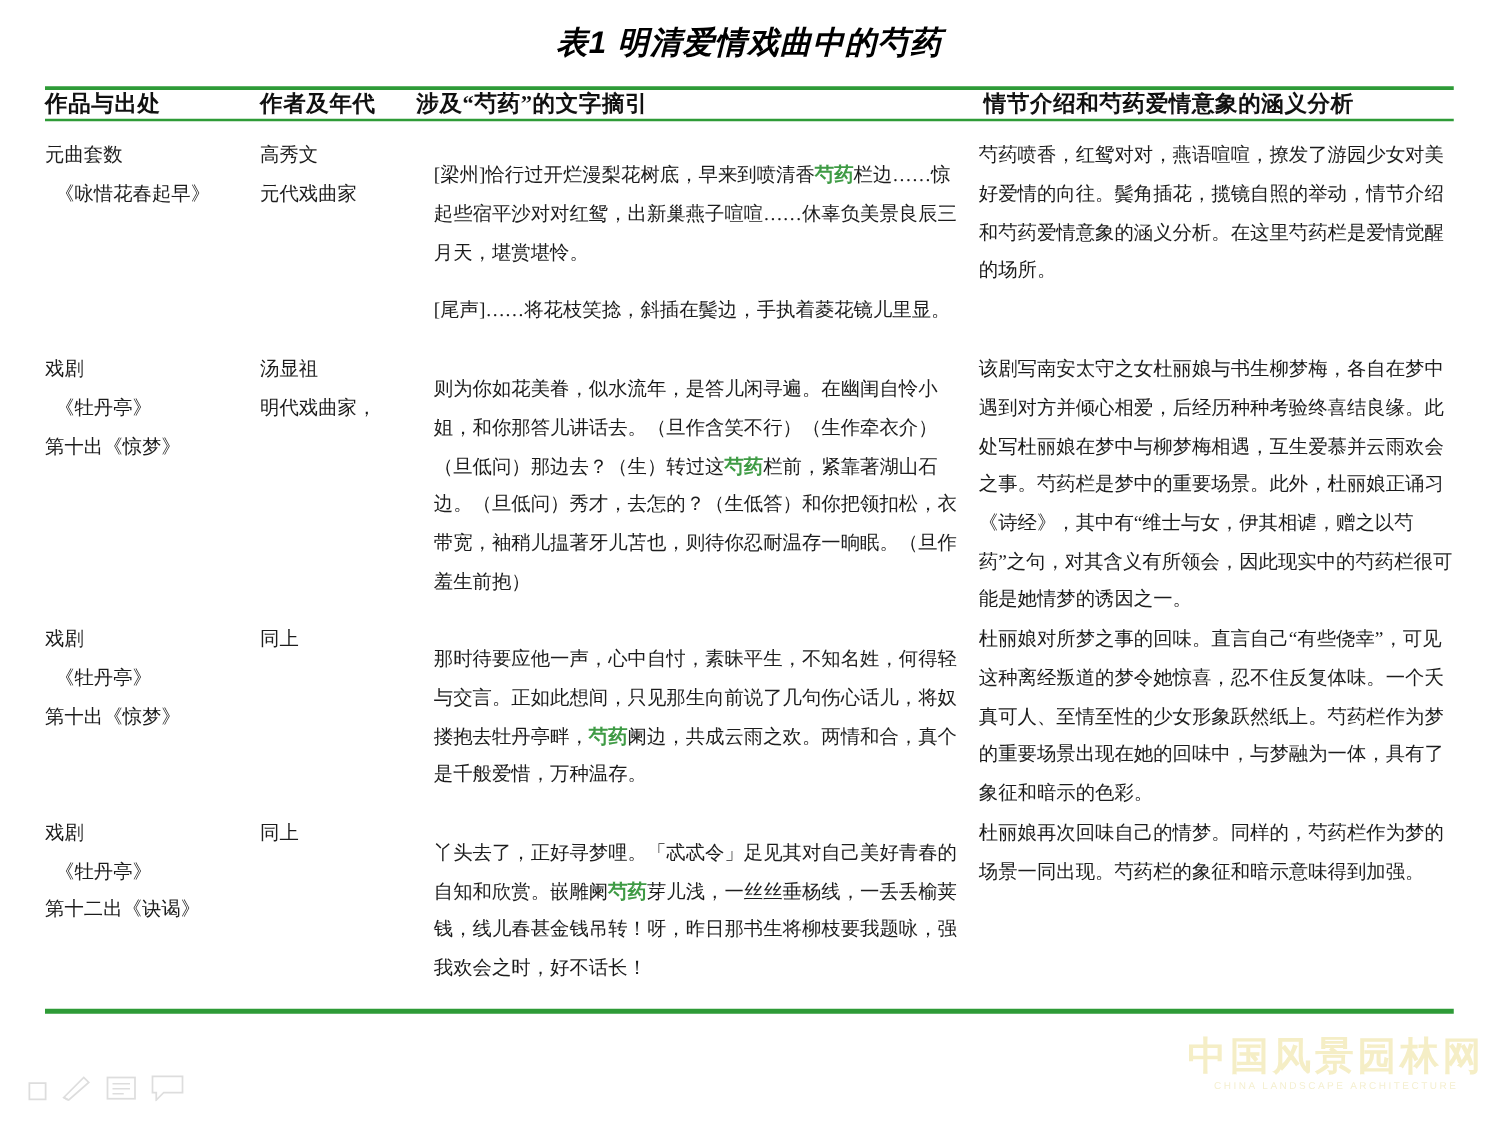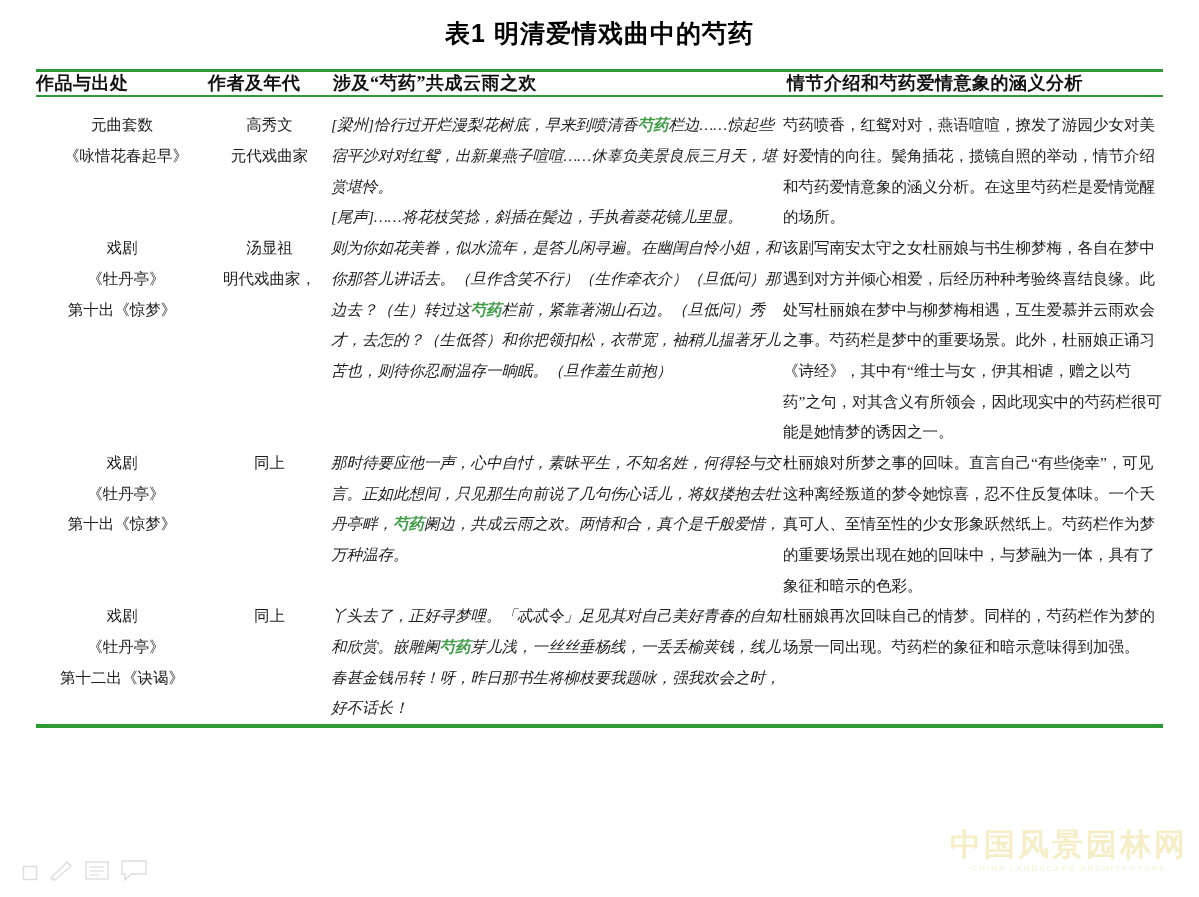"表1 明清爱情戏曲中的芍药" .table-title { font-style: none -> italic }
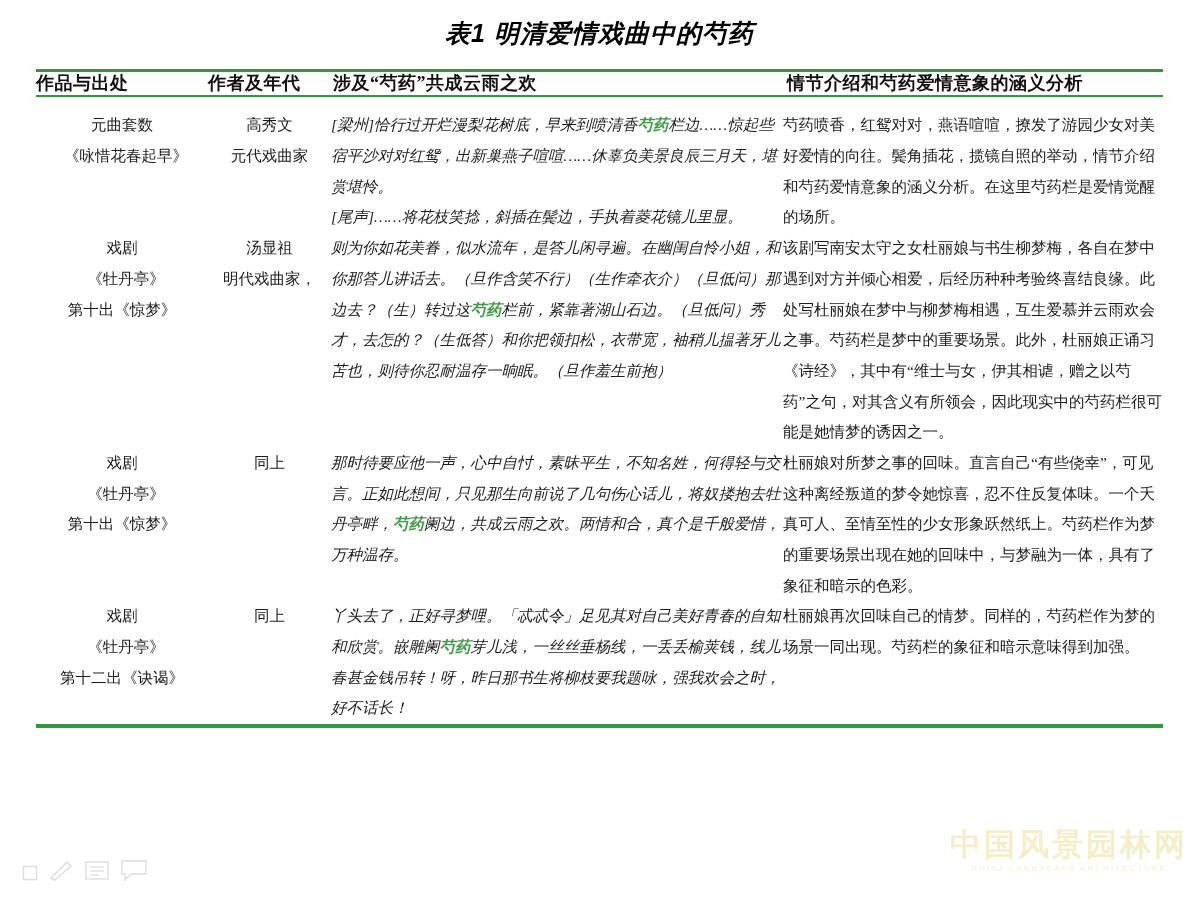"涉及“芍药”共成云雨之欢" th.h-excerpt { text: 共成云雨之欢 -> 的文字摘引 }
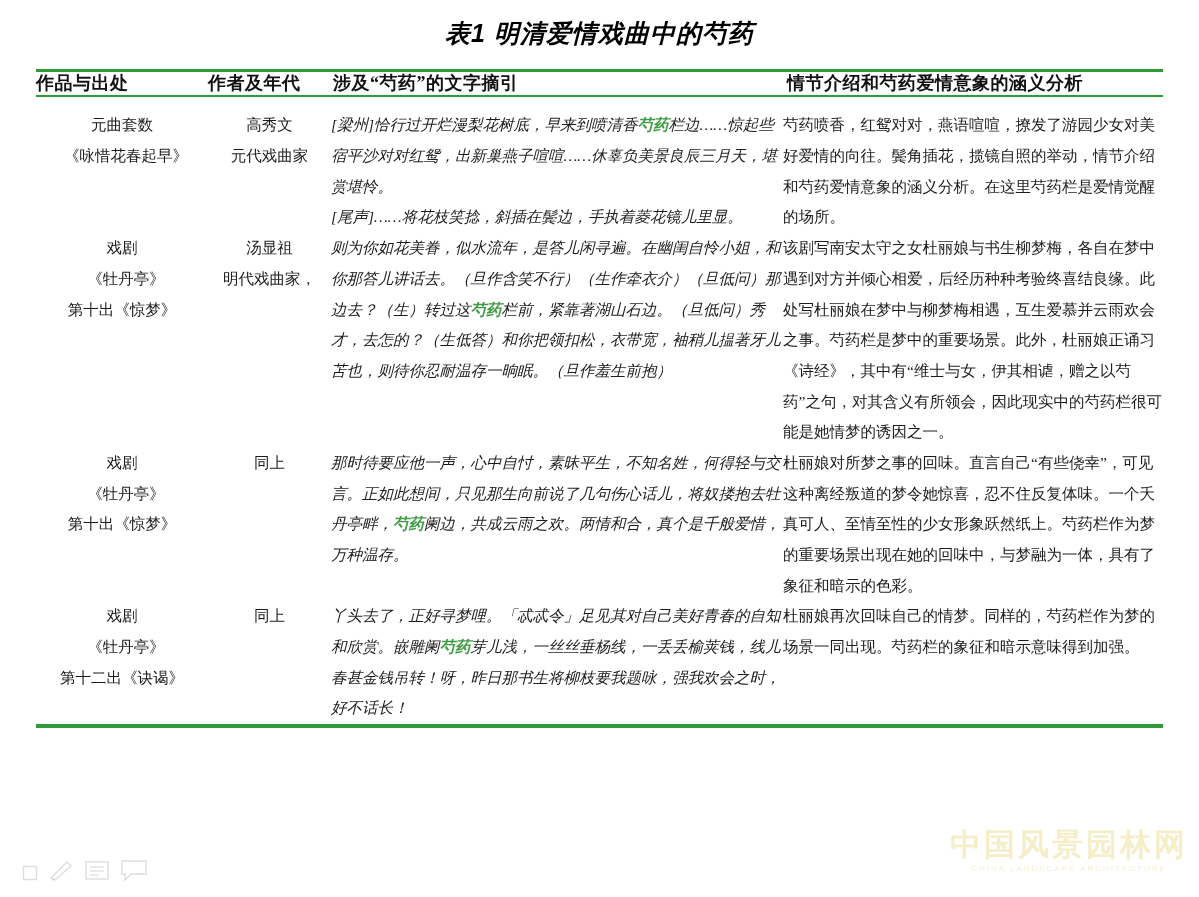"元曲套数" td.col-work .line, td.col-author .line { text-align: center -> none }
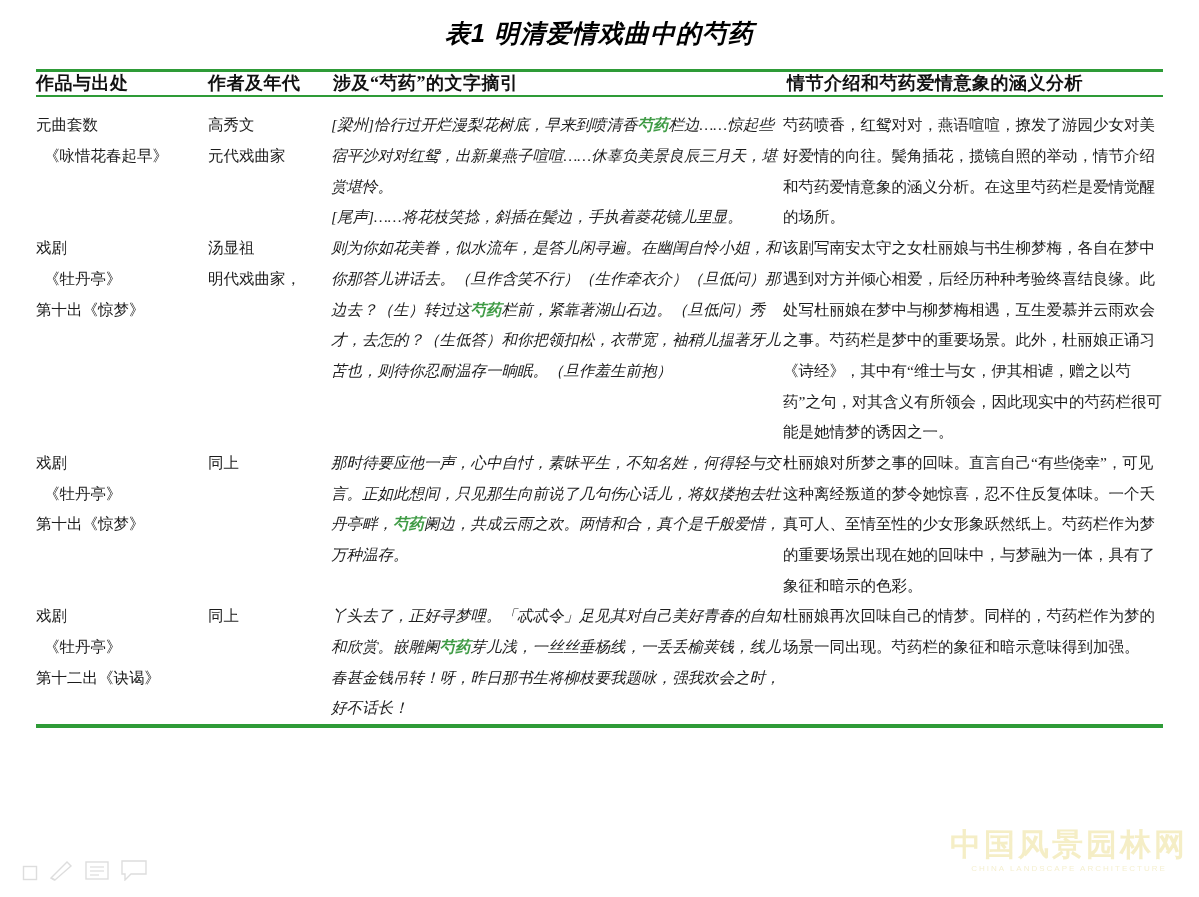"[梁州]恰行过开烂漫梨花树底，早来到喷清香芍药栏边……惊起些宿平沙对对红鸳，出新" td.col-excerpt p { font-style: italic -> none; margin: 0 -> 16px }
